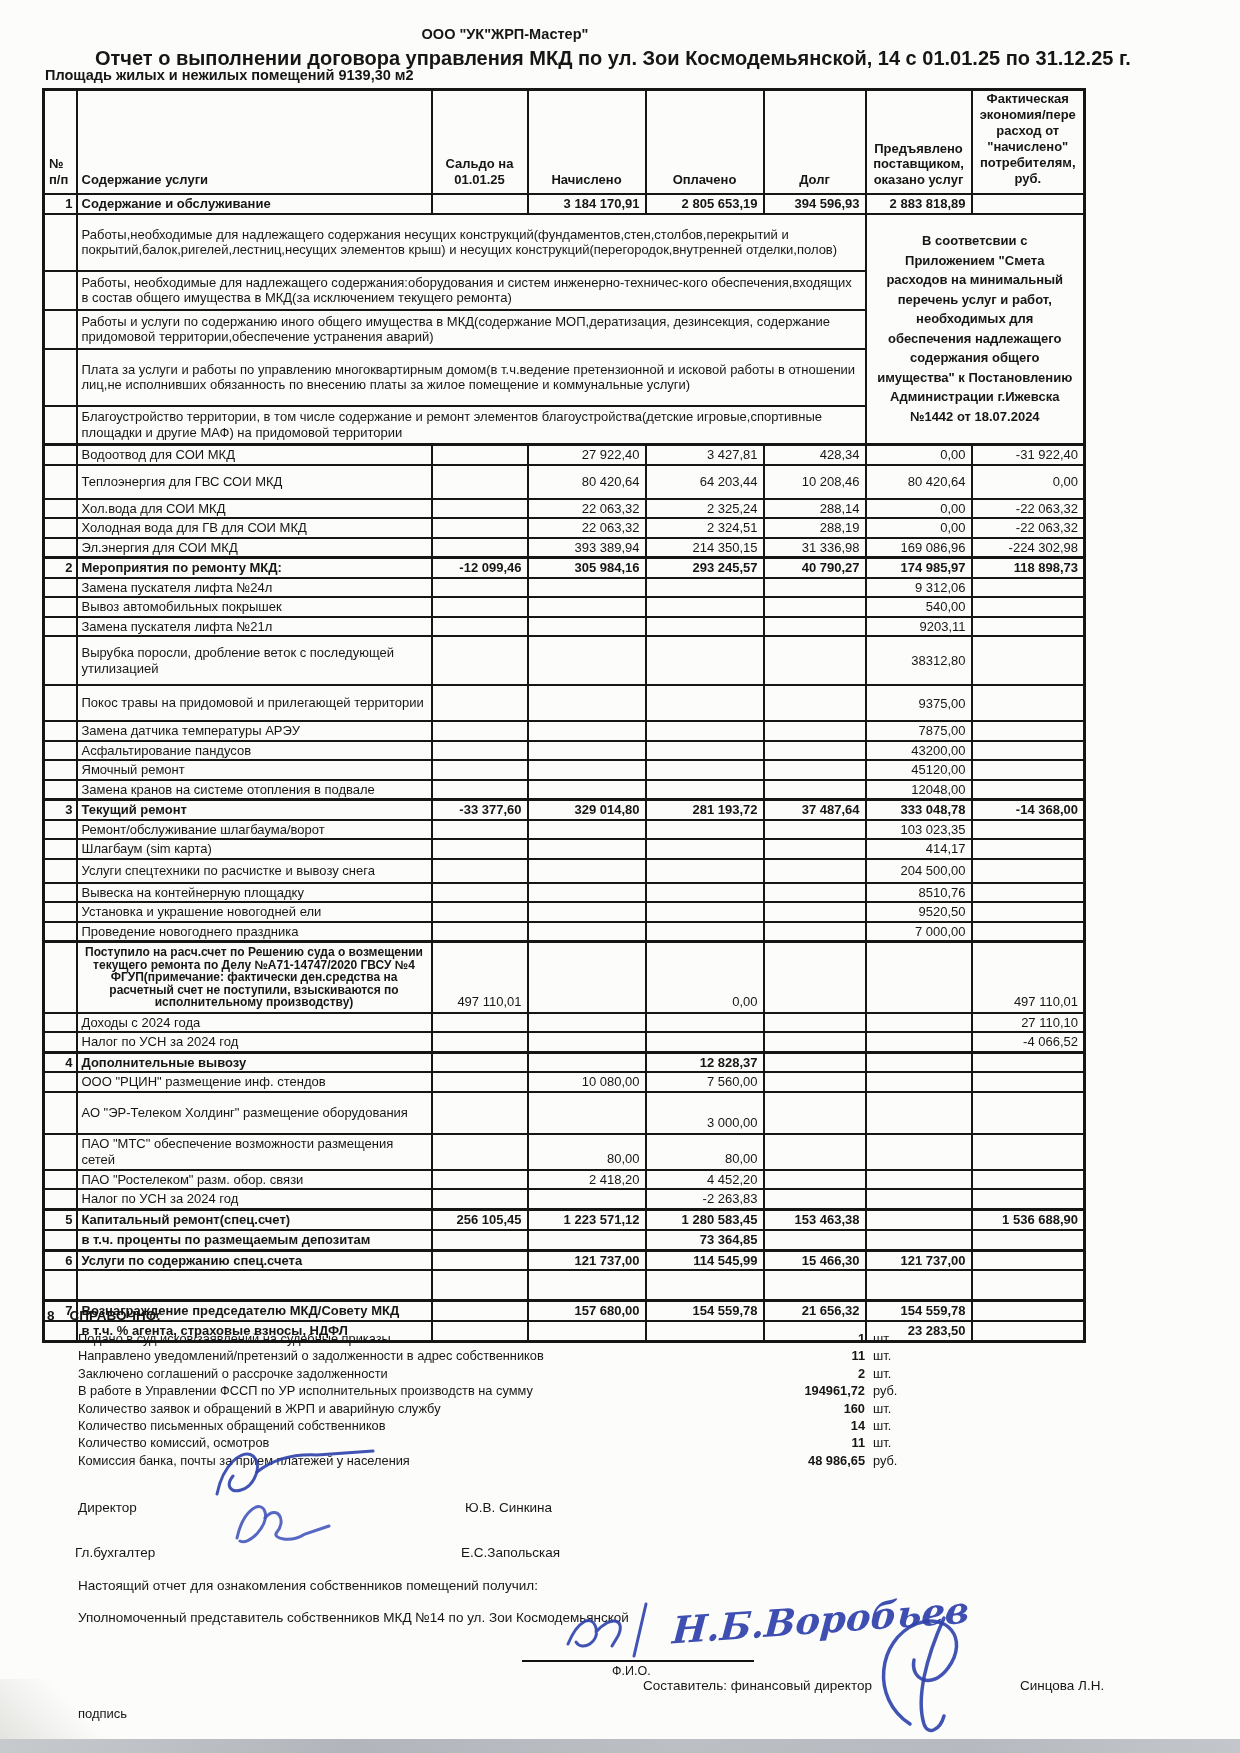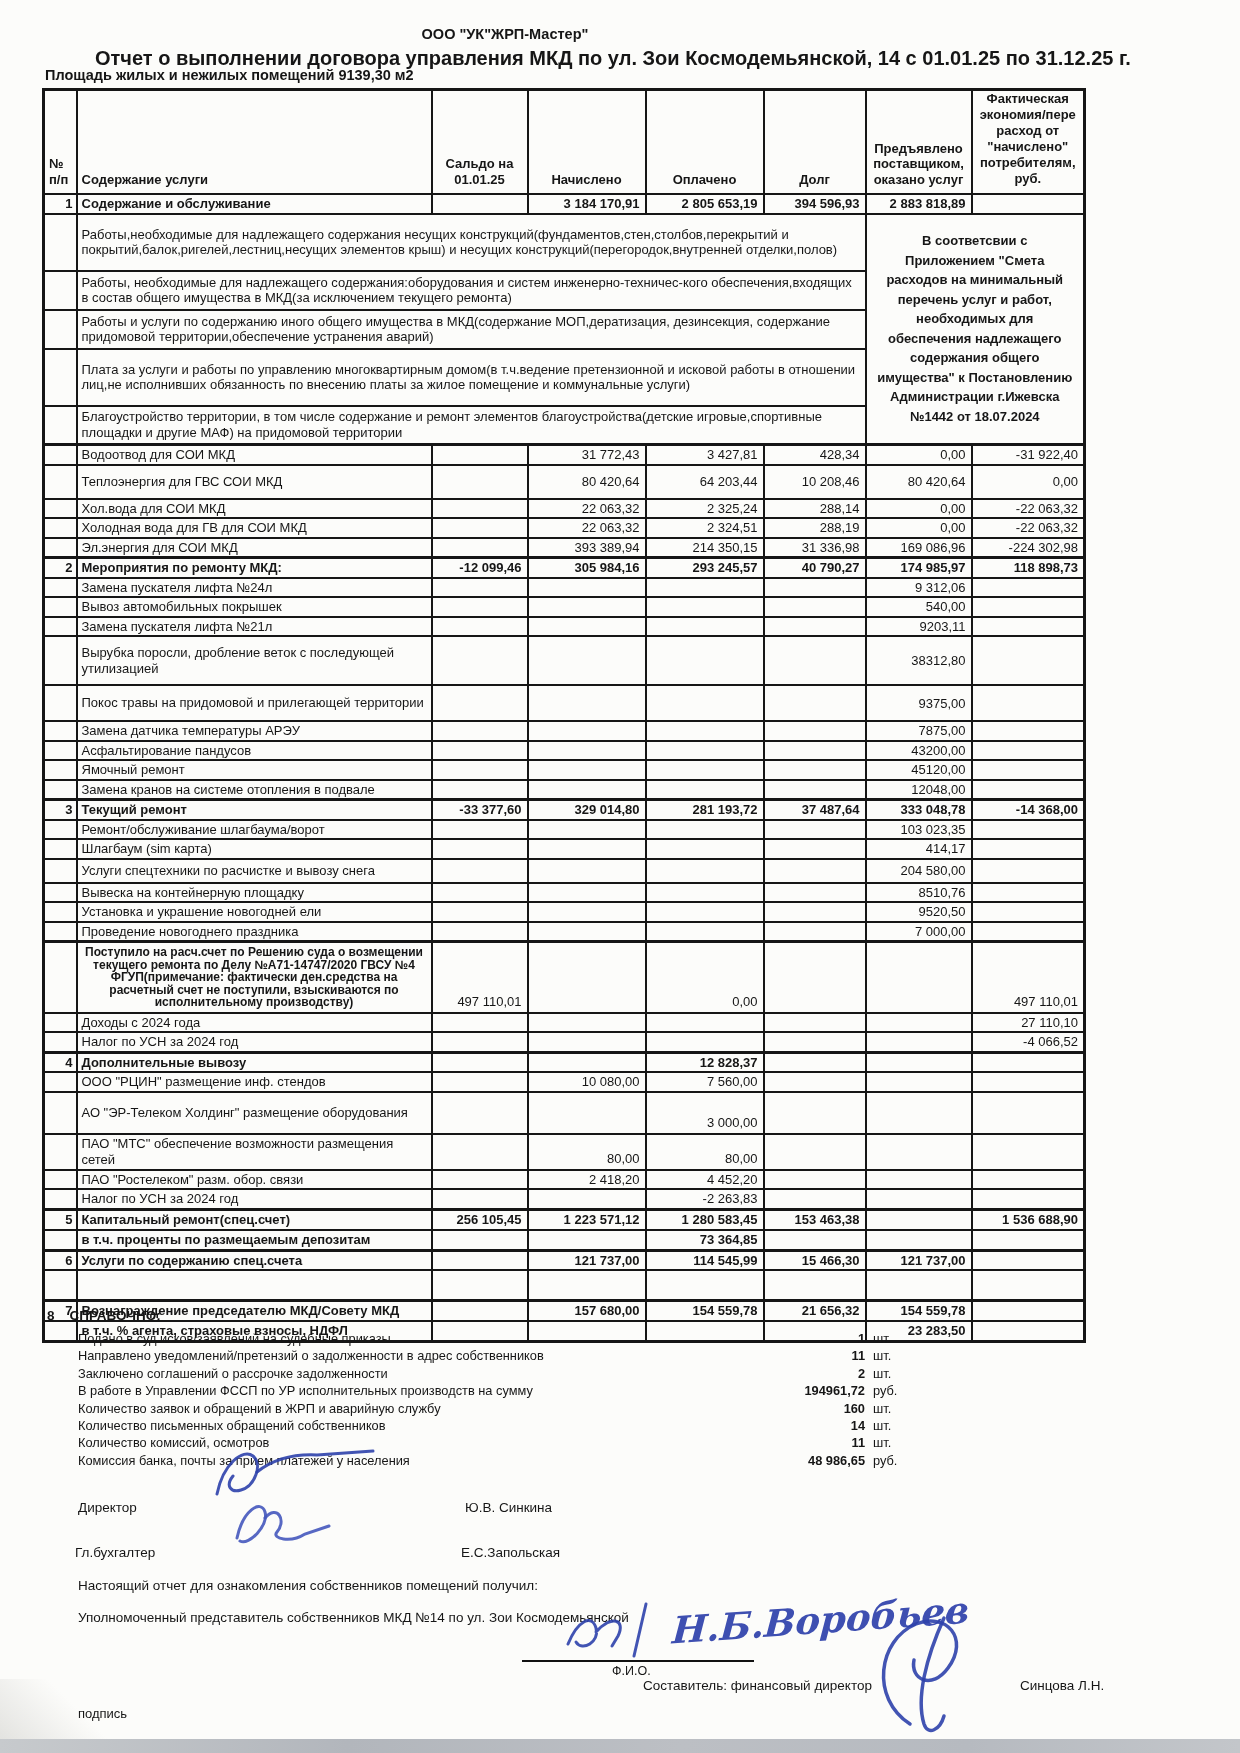"31 772,43" td.val { text: 31 772,43 -> 27 922,40 }
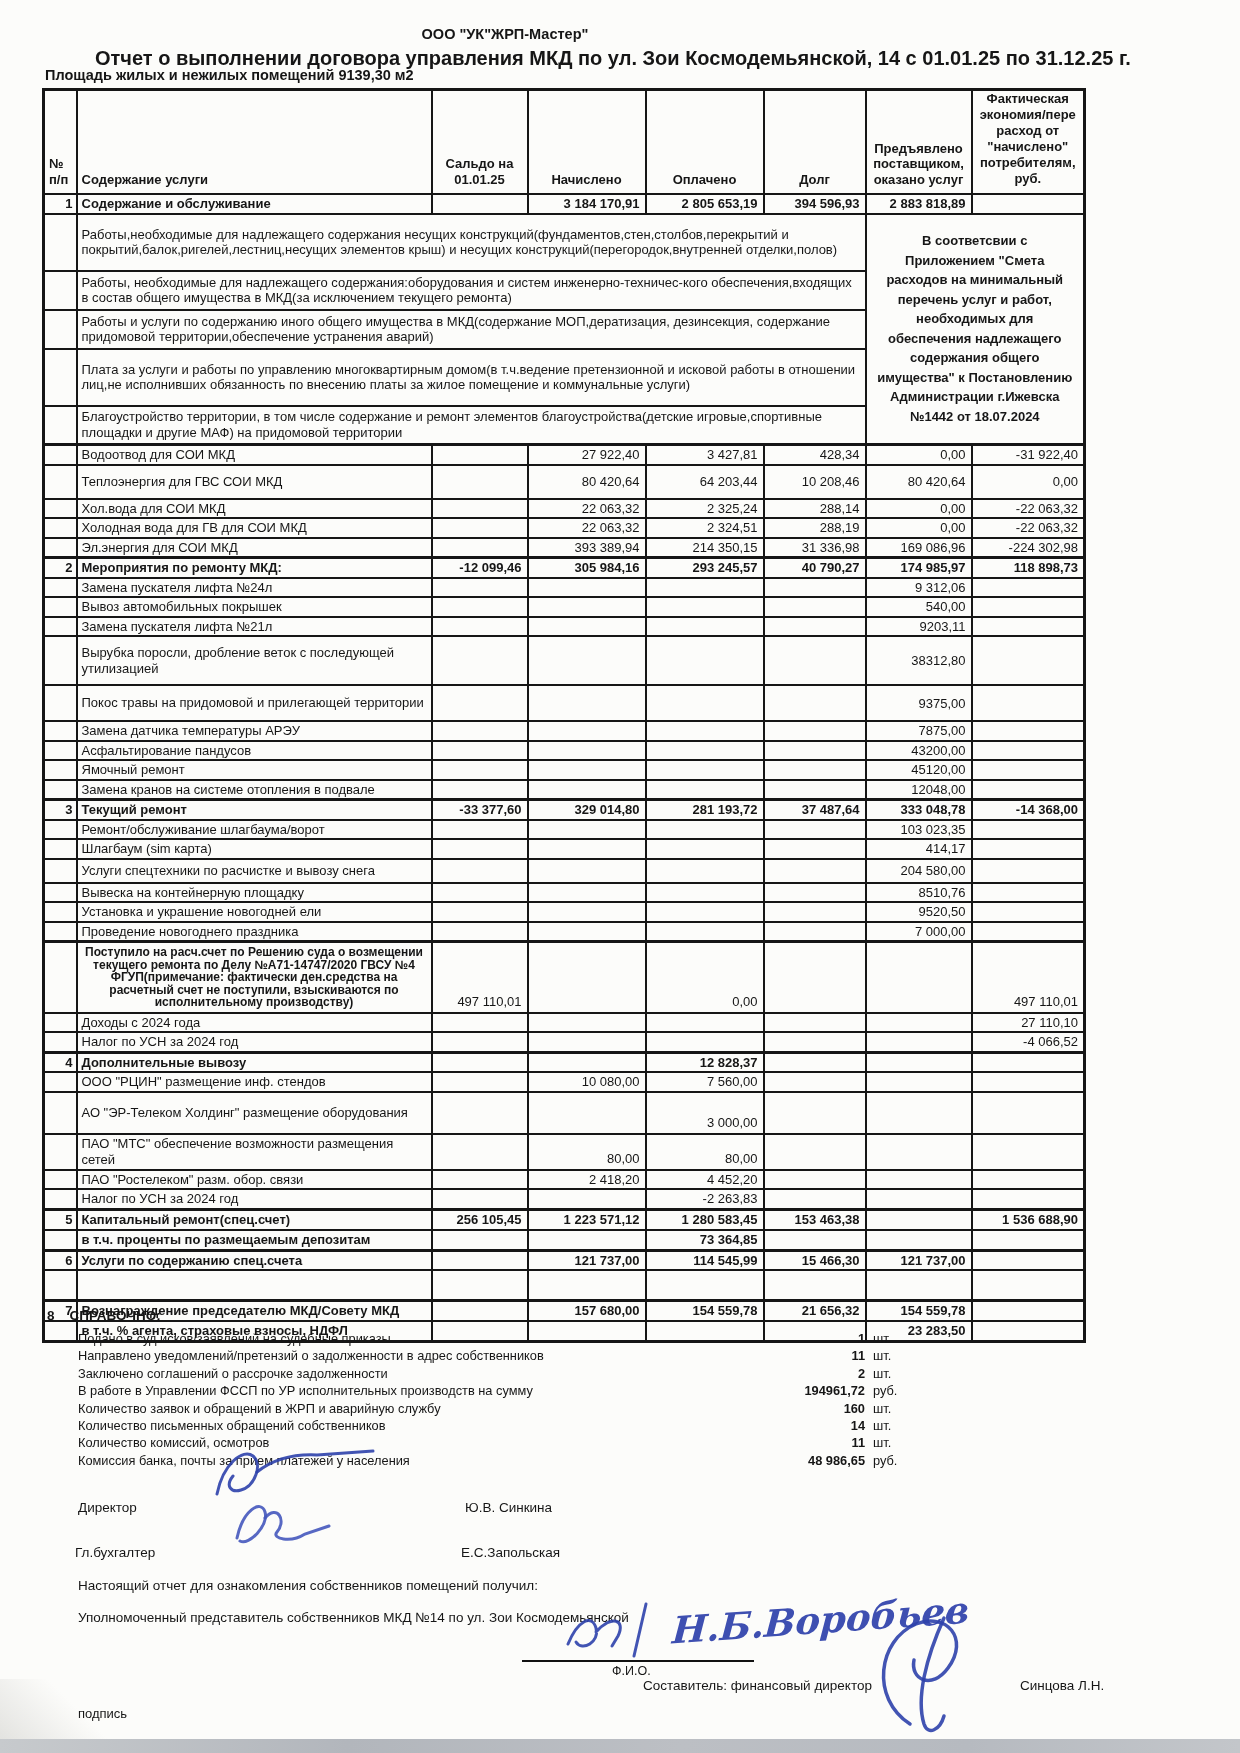"204 580,00" td.val { text: 204 580,00 -> 204 500,00 }
